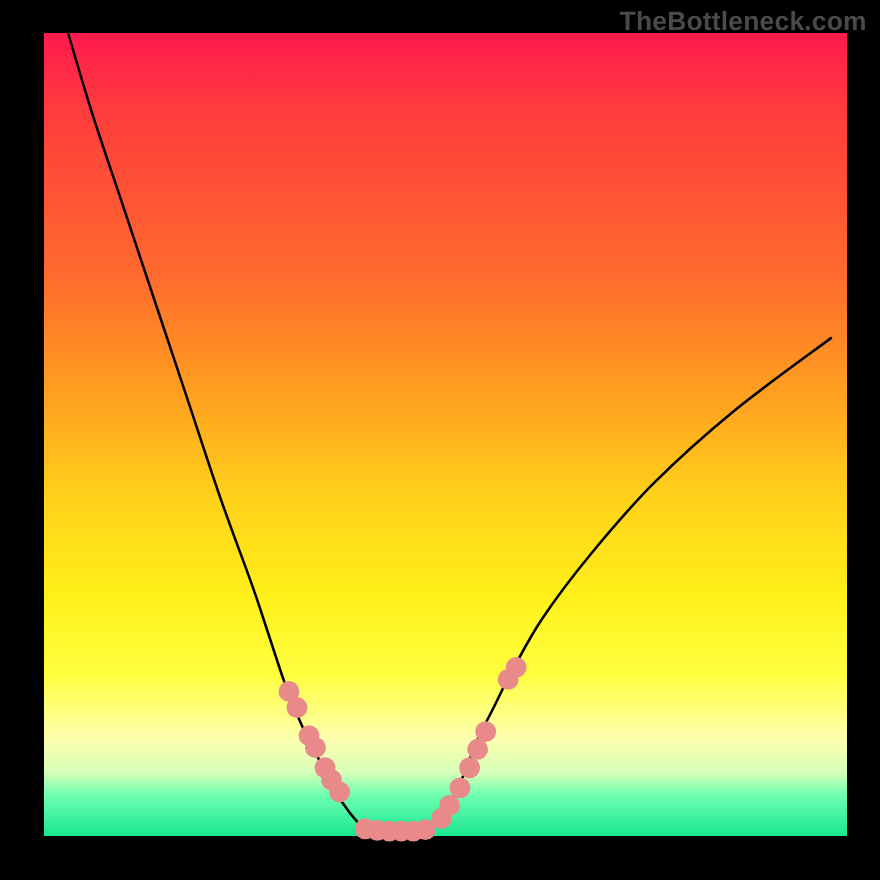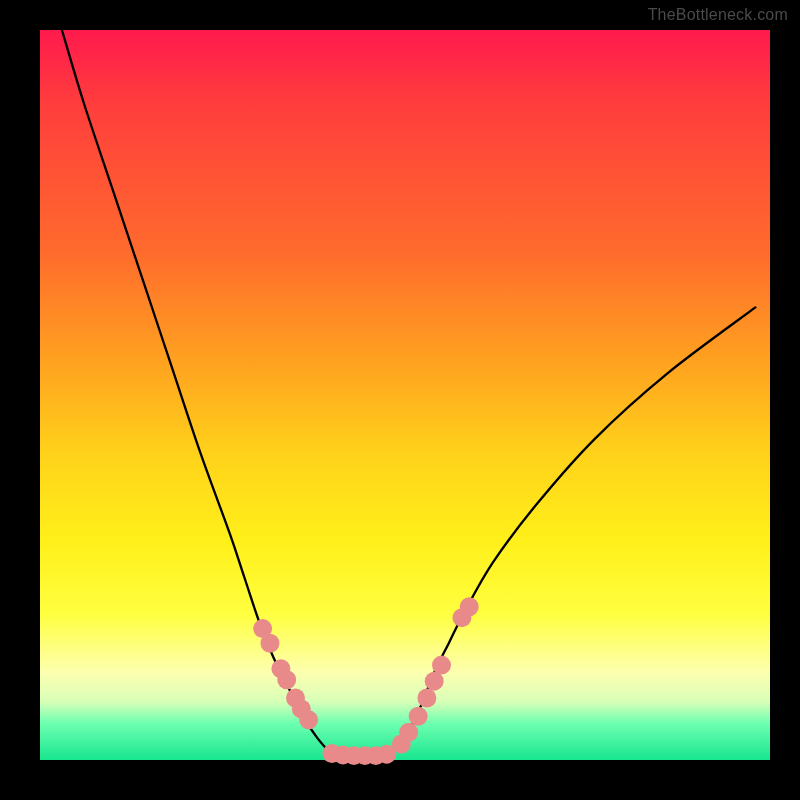"TheBottleneck.com" .watermark { font-size: 16px -> 24px; font-weight: 400 -> 700 }
